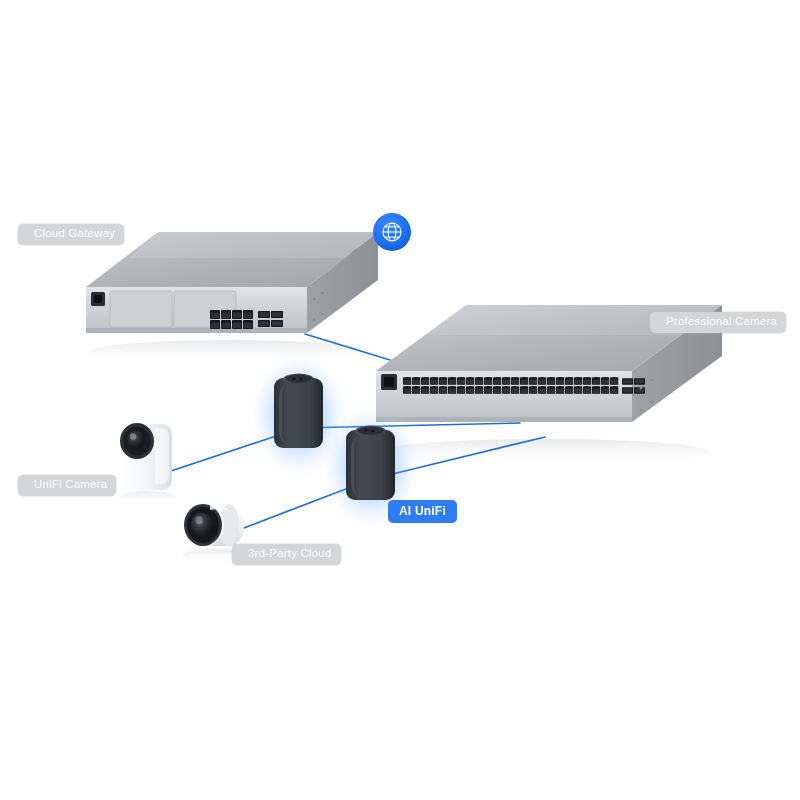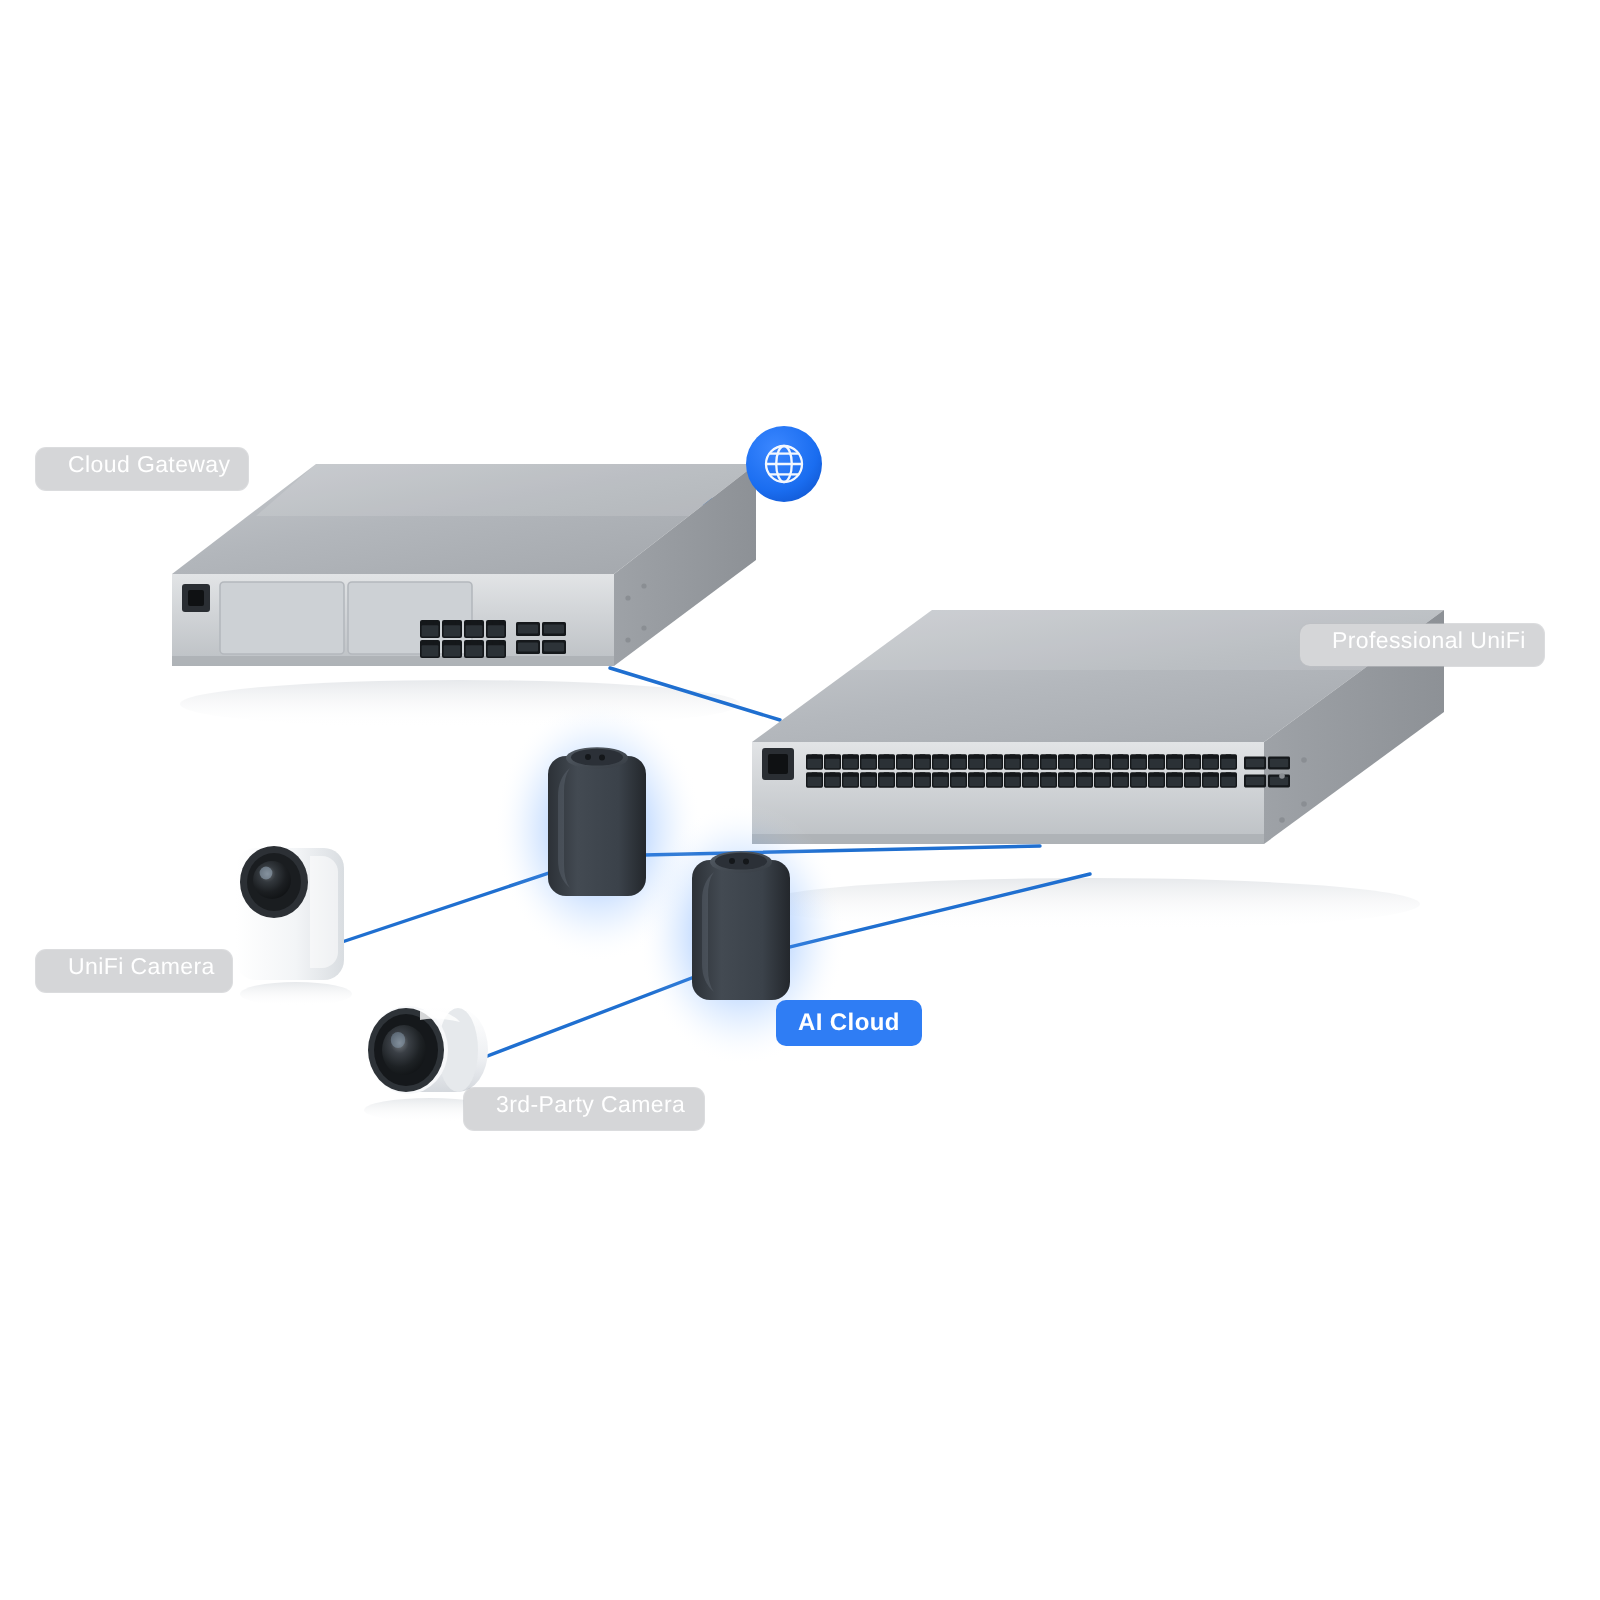"Professional UniFi" div.chip { text: UniFi -> Camera }
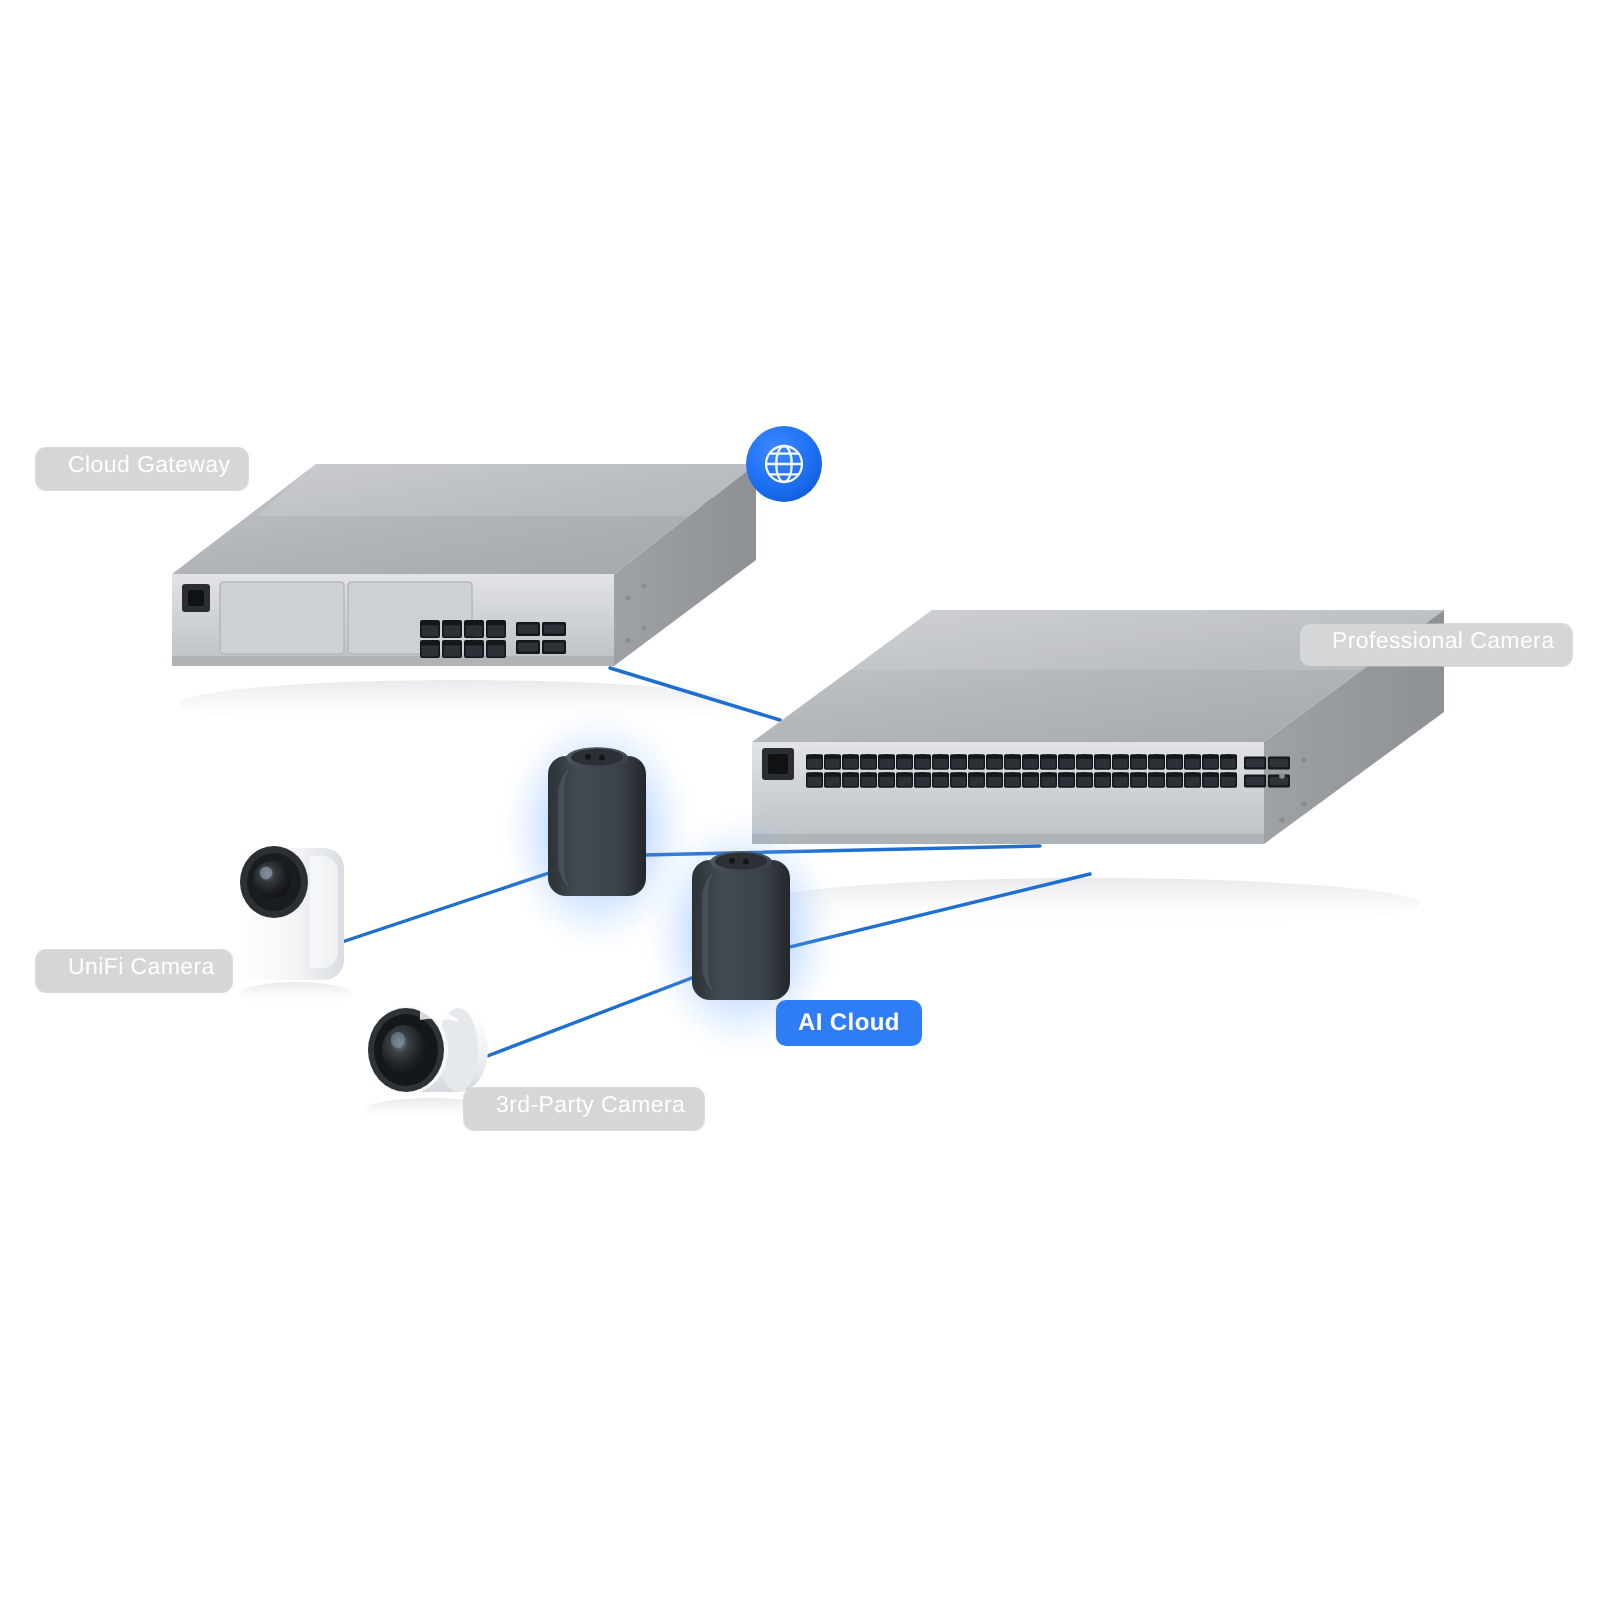"AI Cloud" div.chip { text: Cloud -> UniFi }
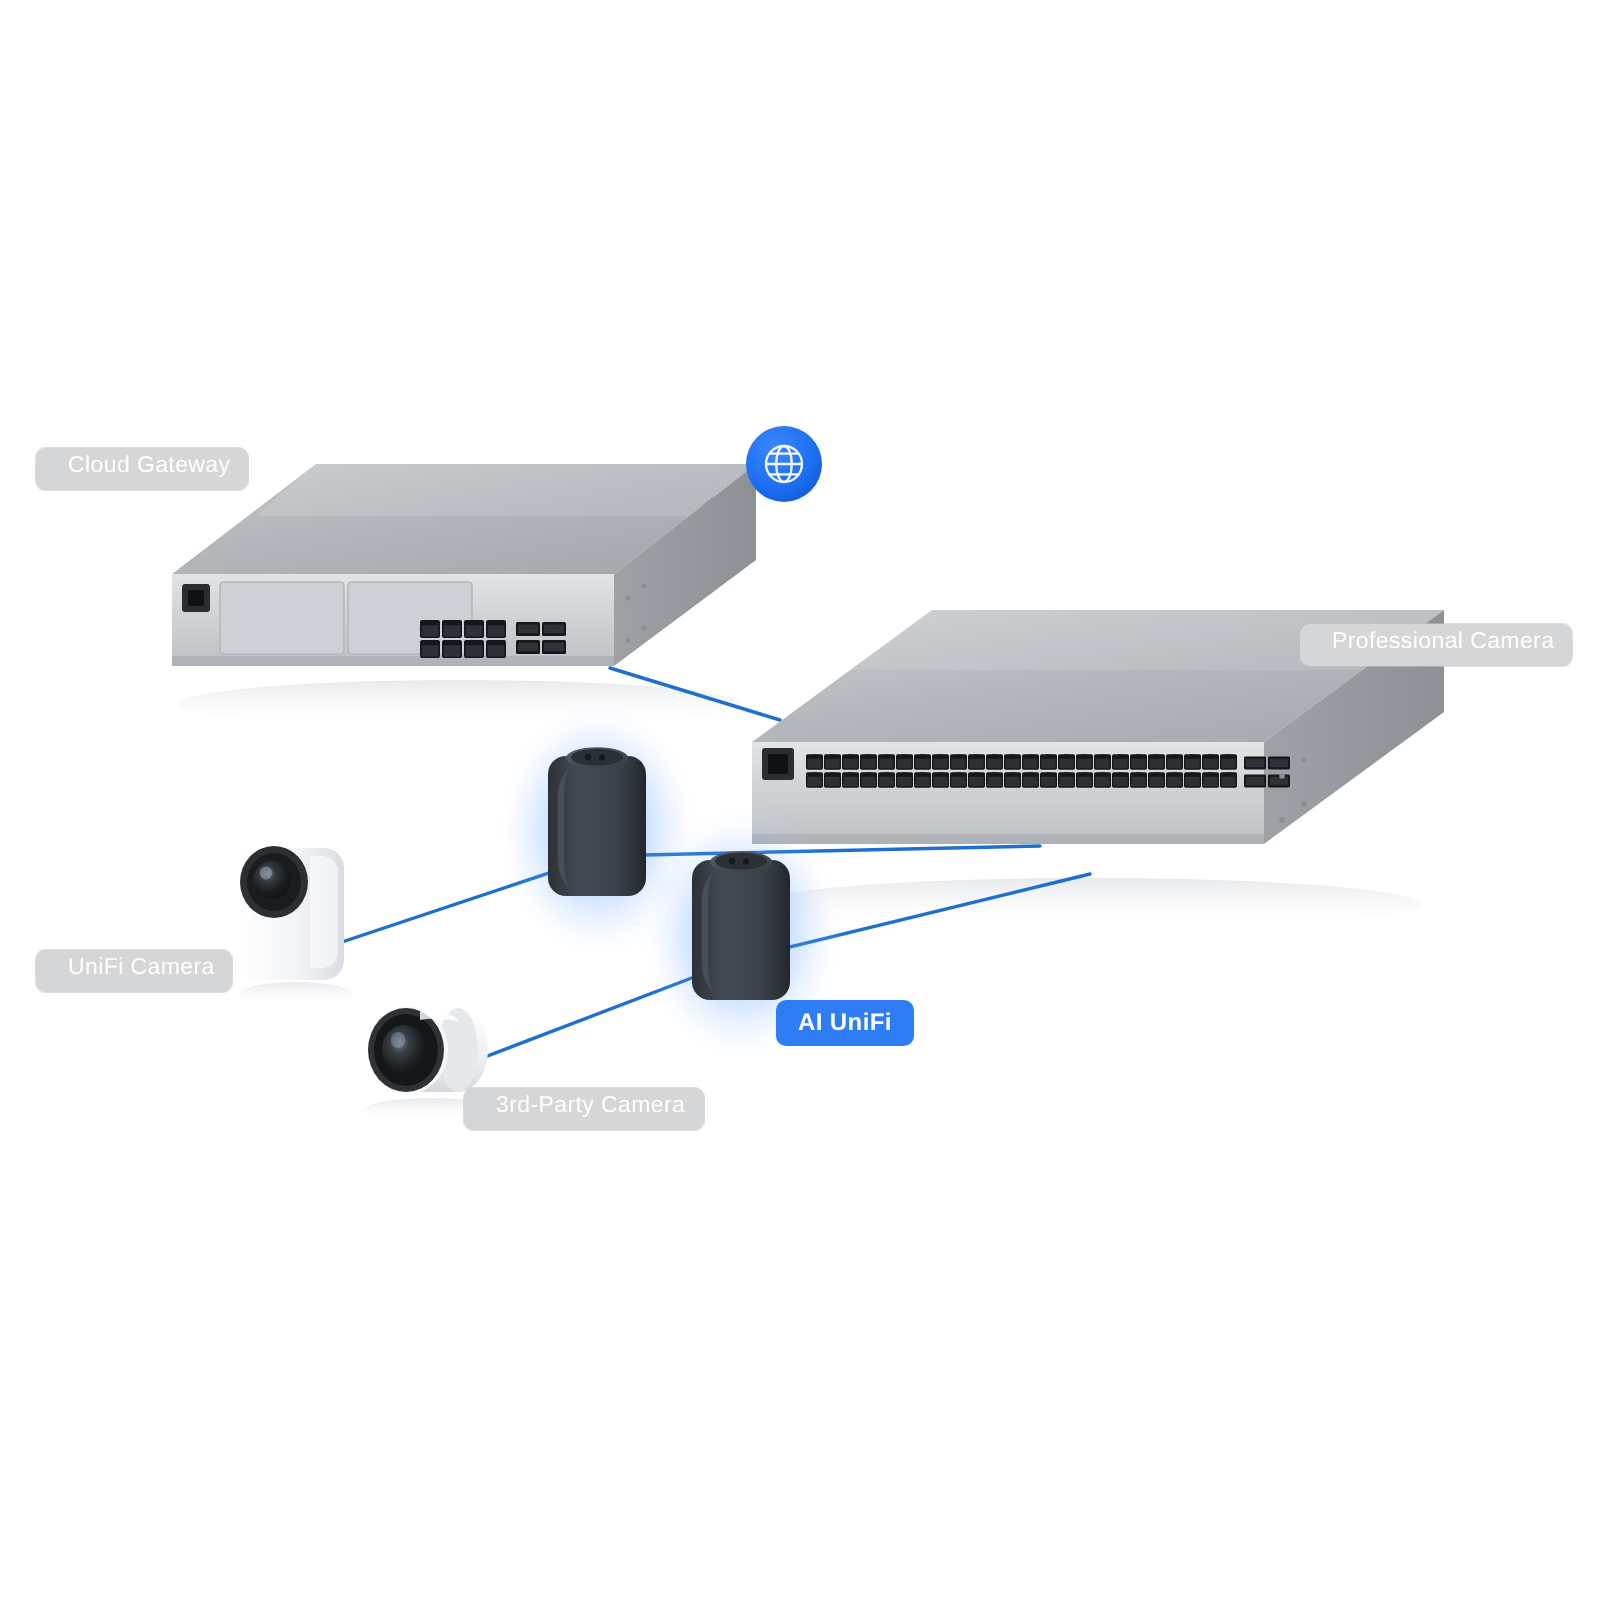"3rd-Party Camera" div.chip { text: Camera -> Cloud }
